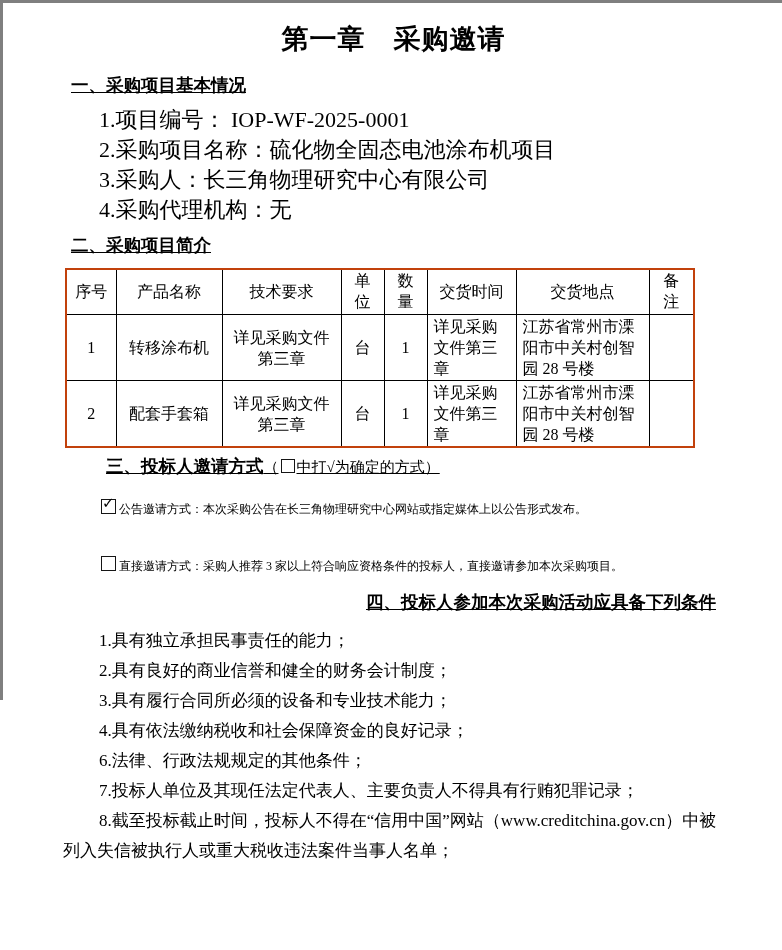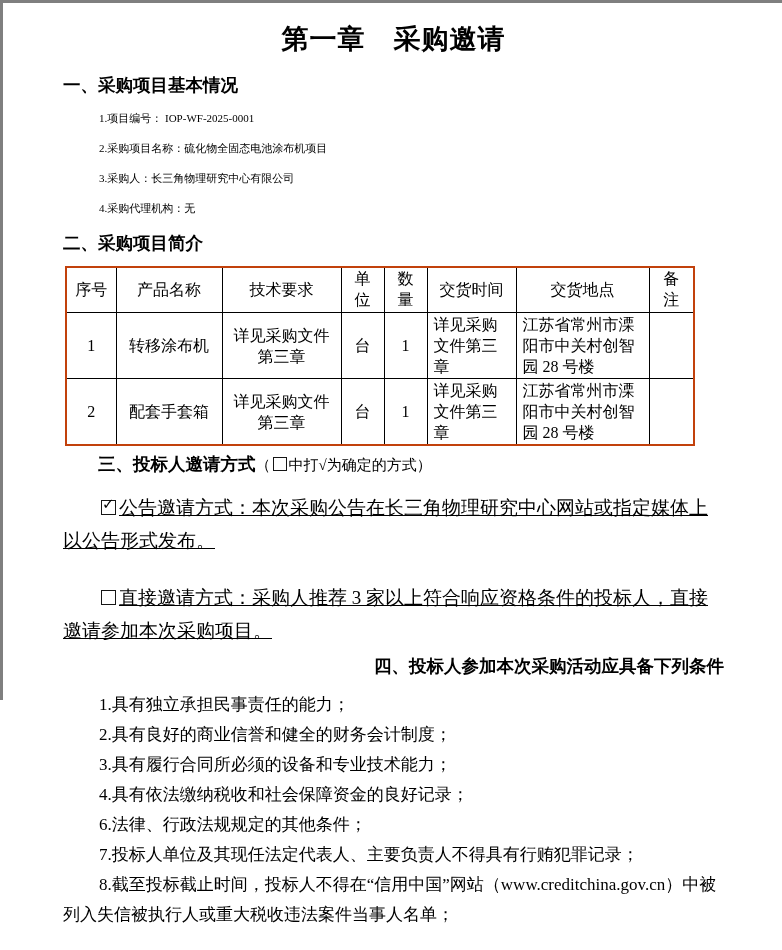"一、采购项目基本情况" .sec-h { margin: 0 -> 8px; text-decoration: none -> underline }
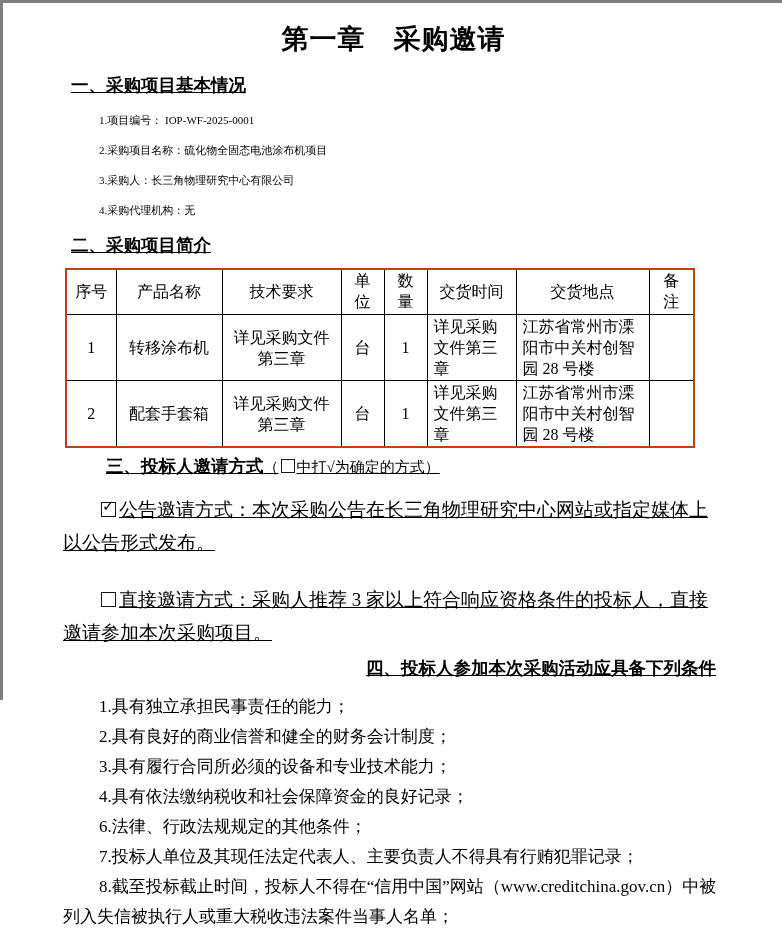"1.项目编号： IOP-WF-2025-0001" .basic-items p { font-size: 11px -> 22px }
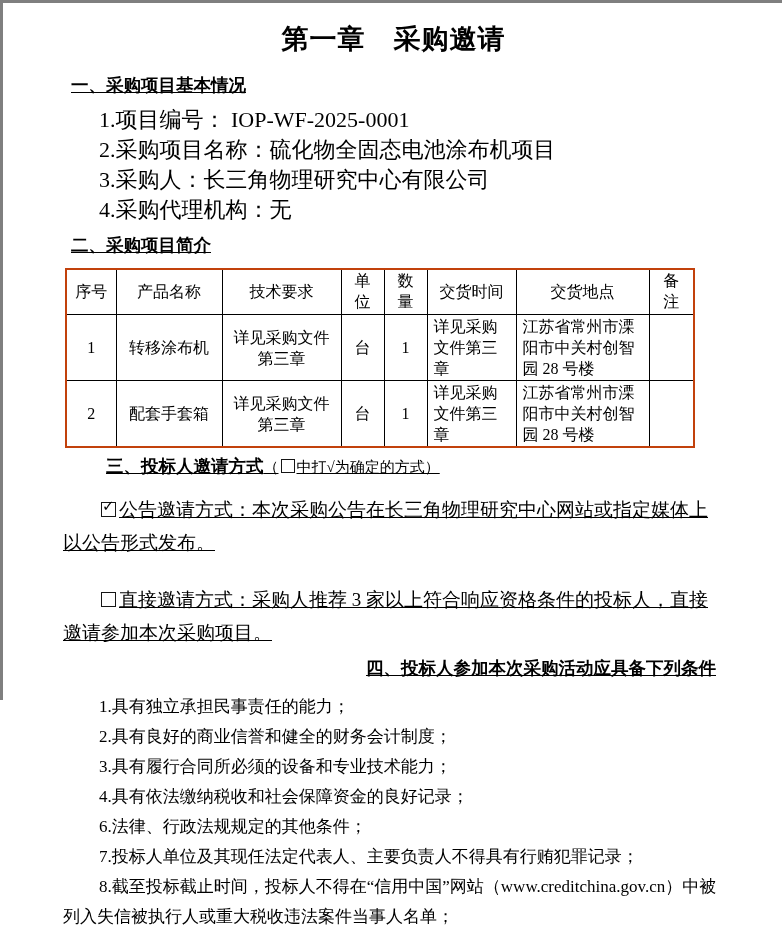"公告邀请方式：本次采购公告在长三角物理研究中心网站或指定媒体上以公告形式发布。" .option-para { font-size: 19px -> 12px; text-decoration: underline -> none }
